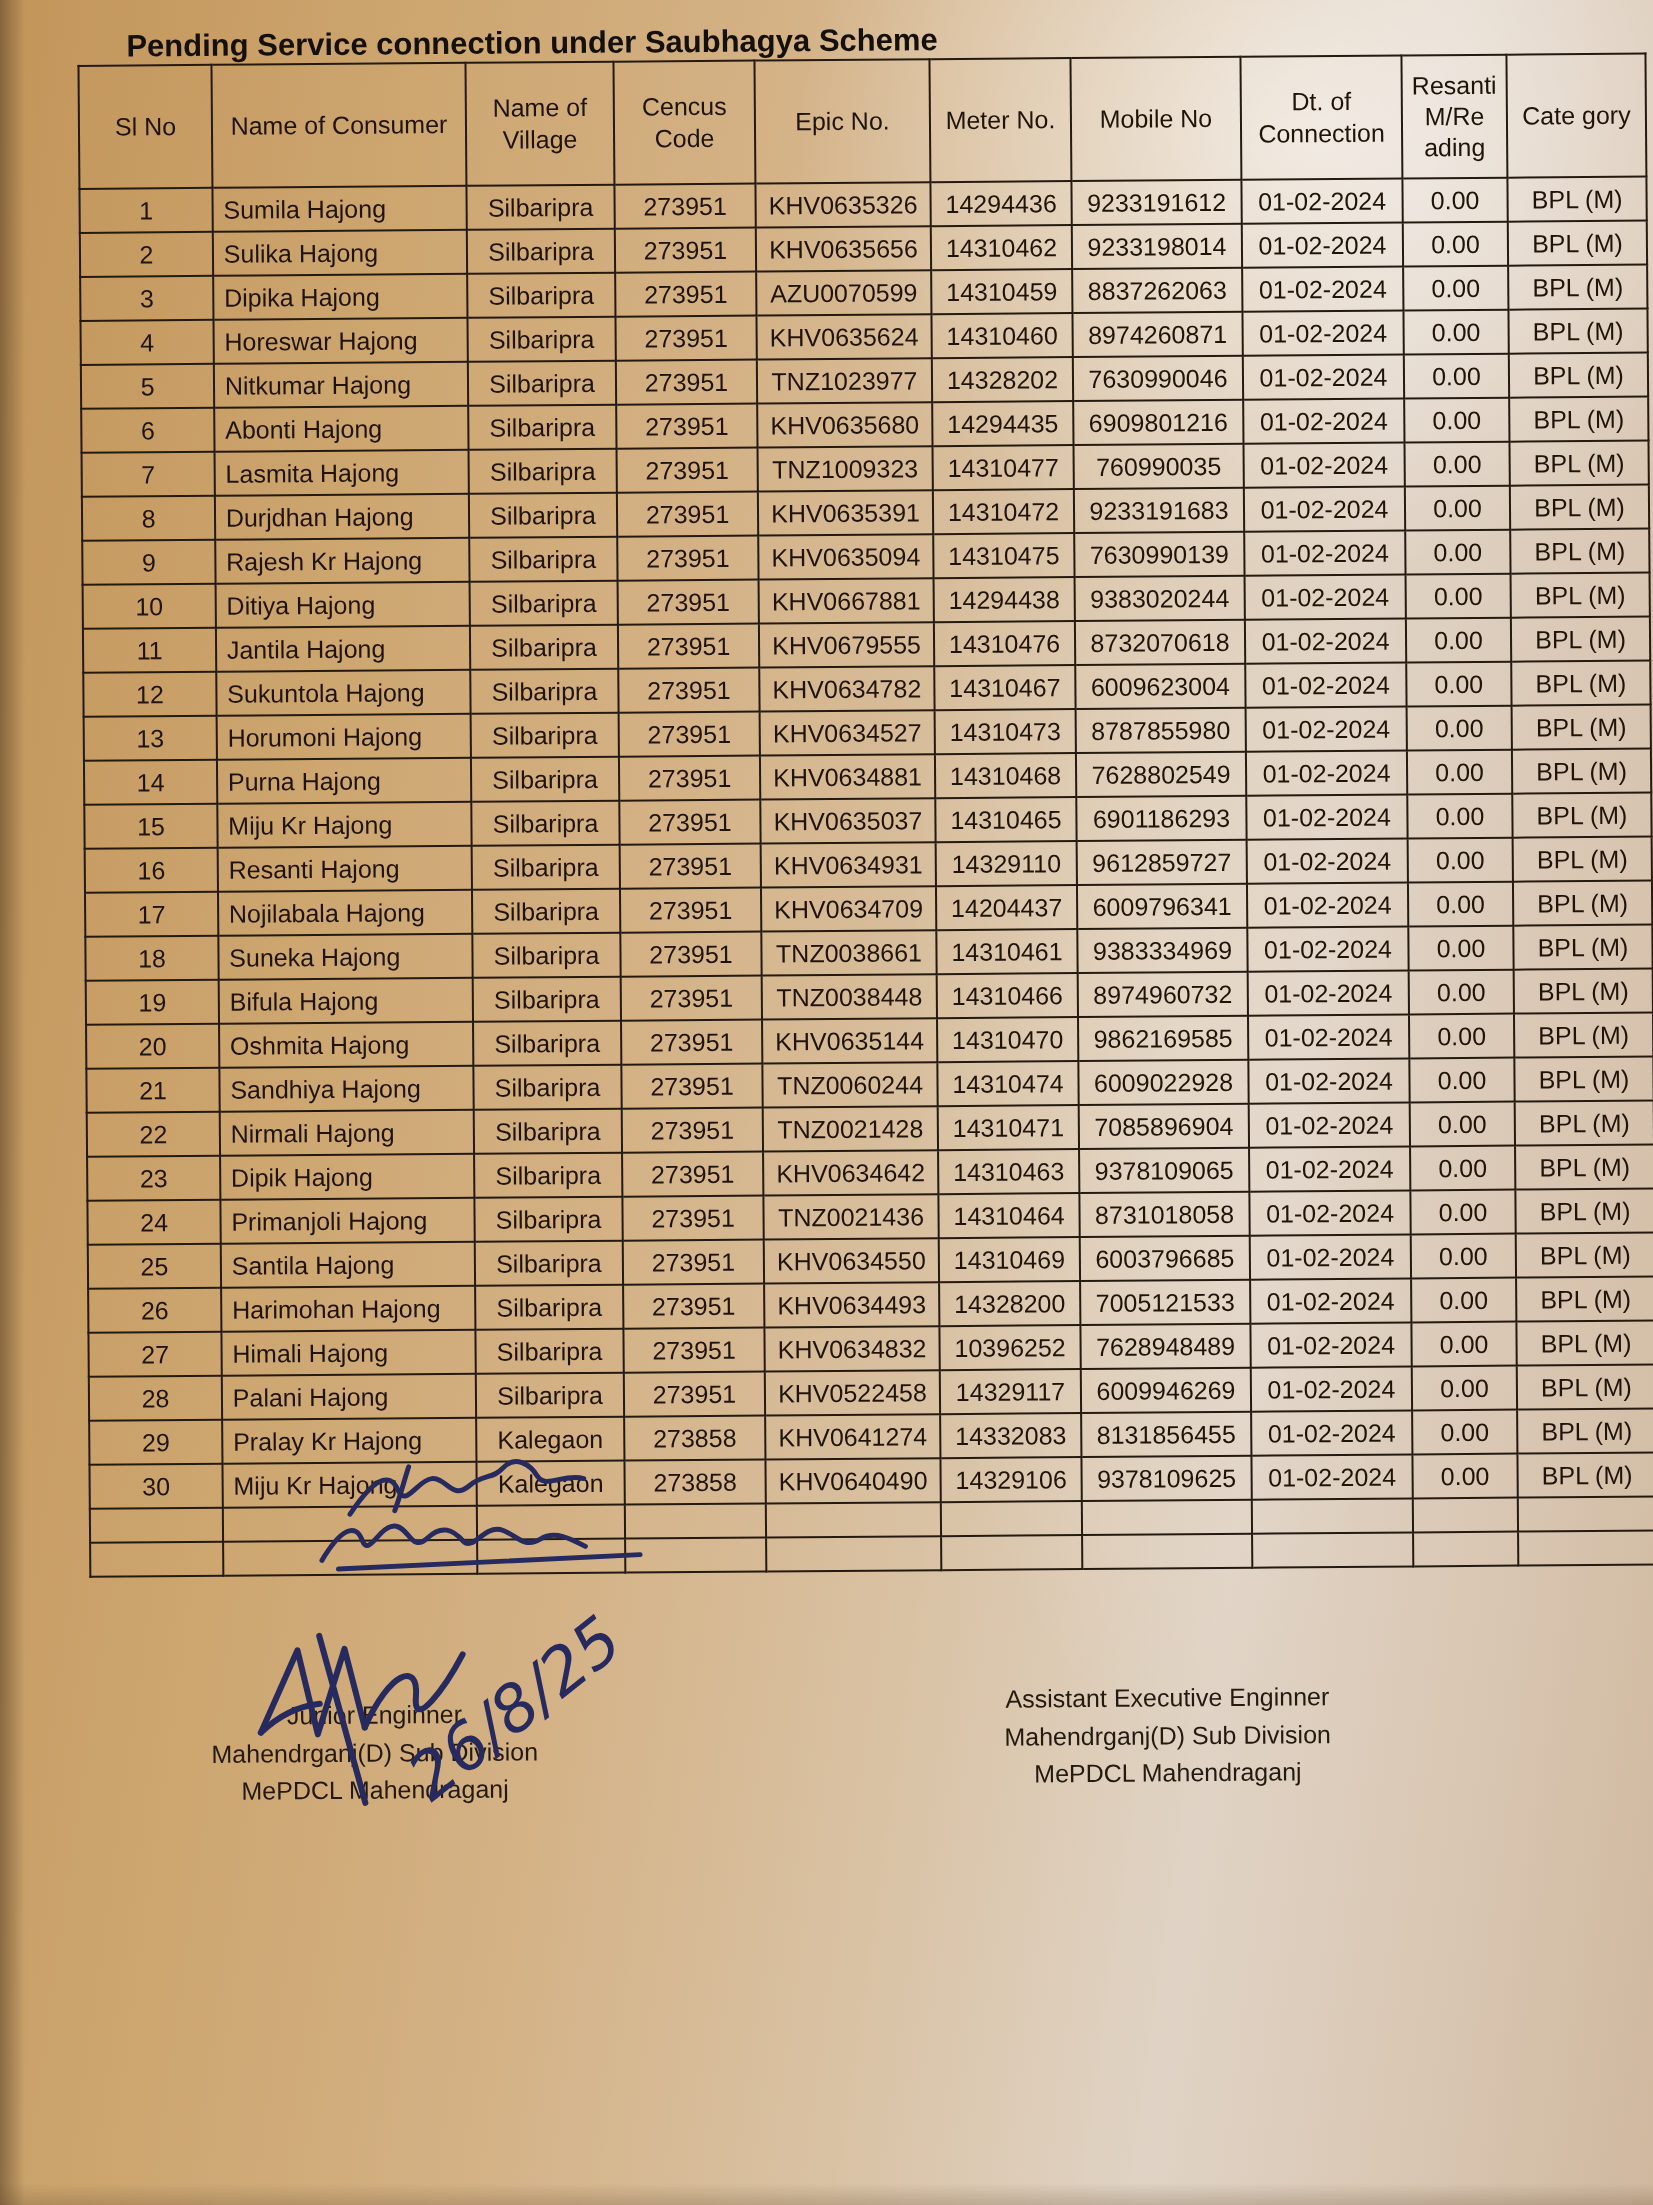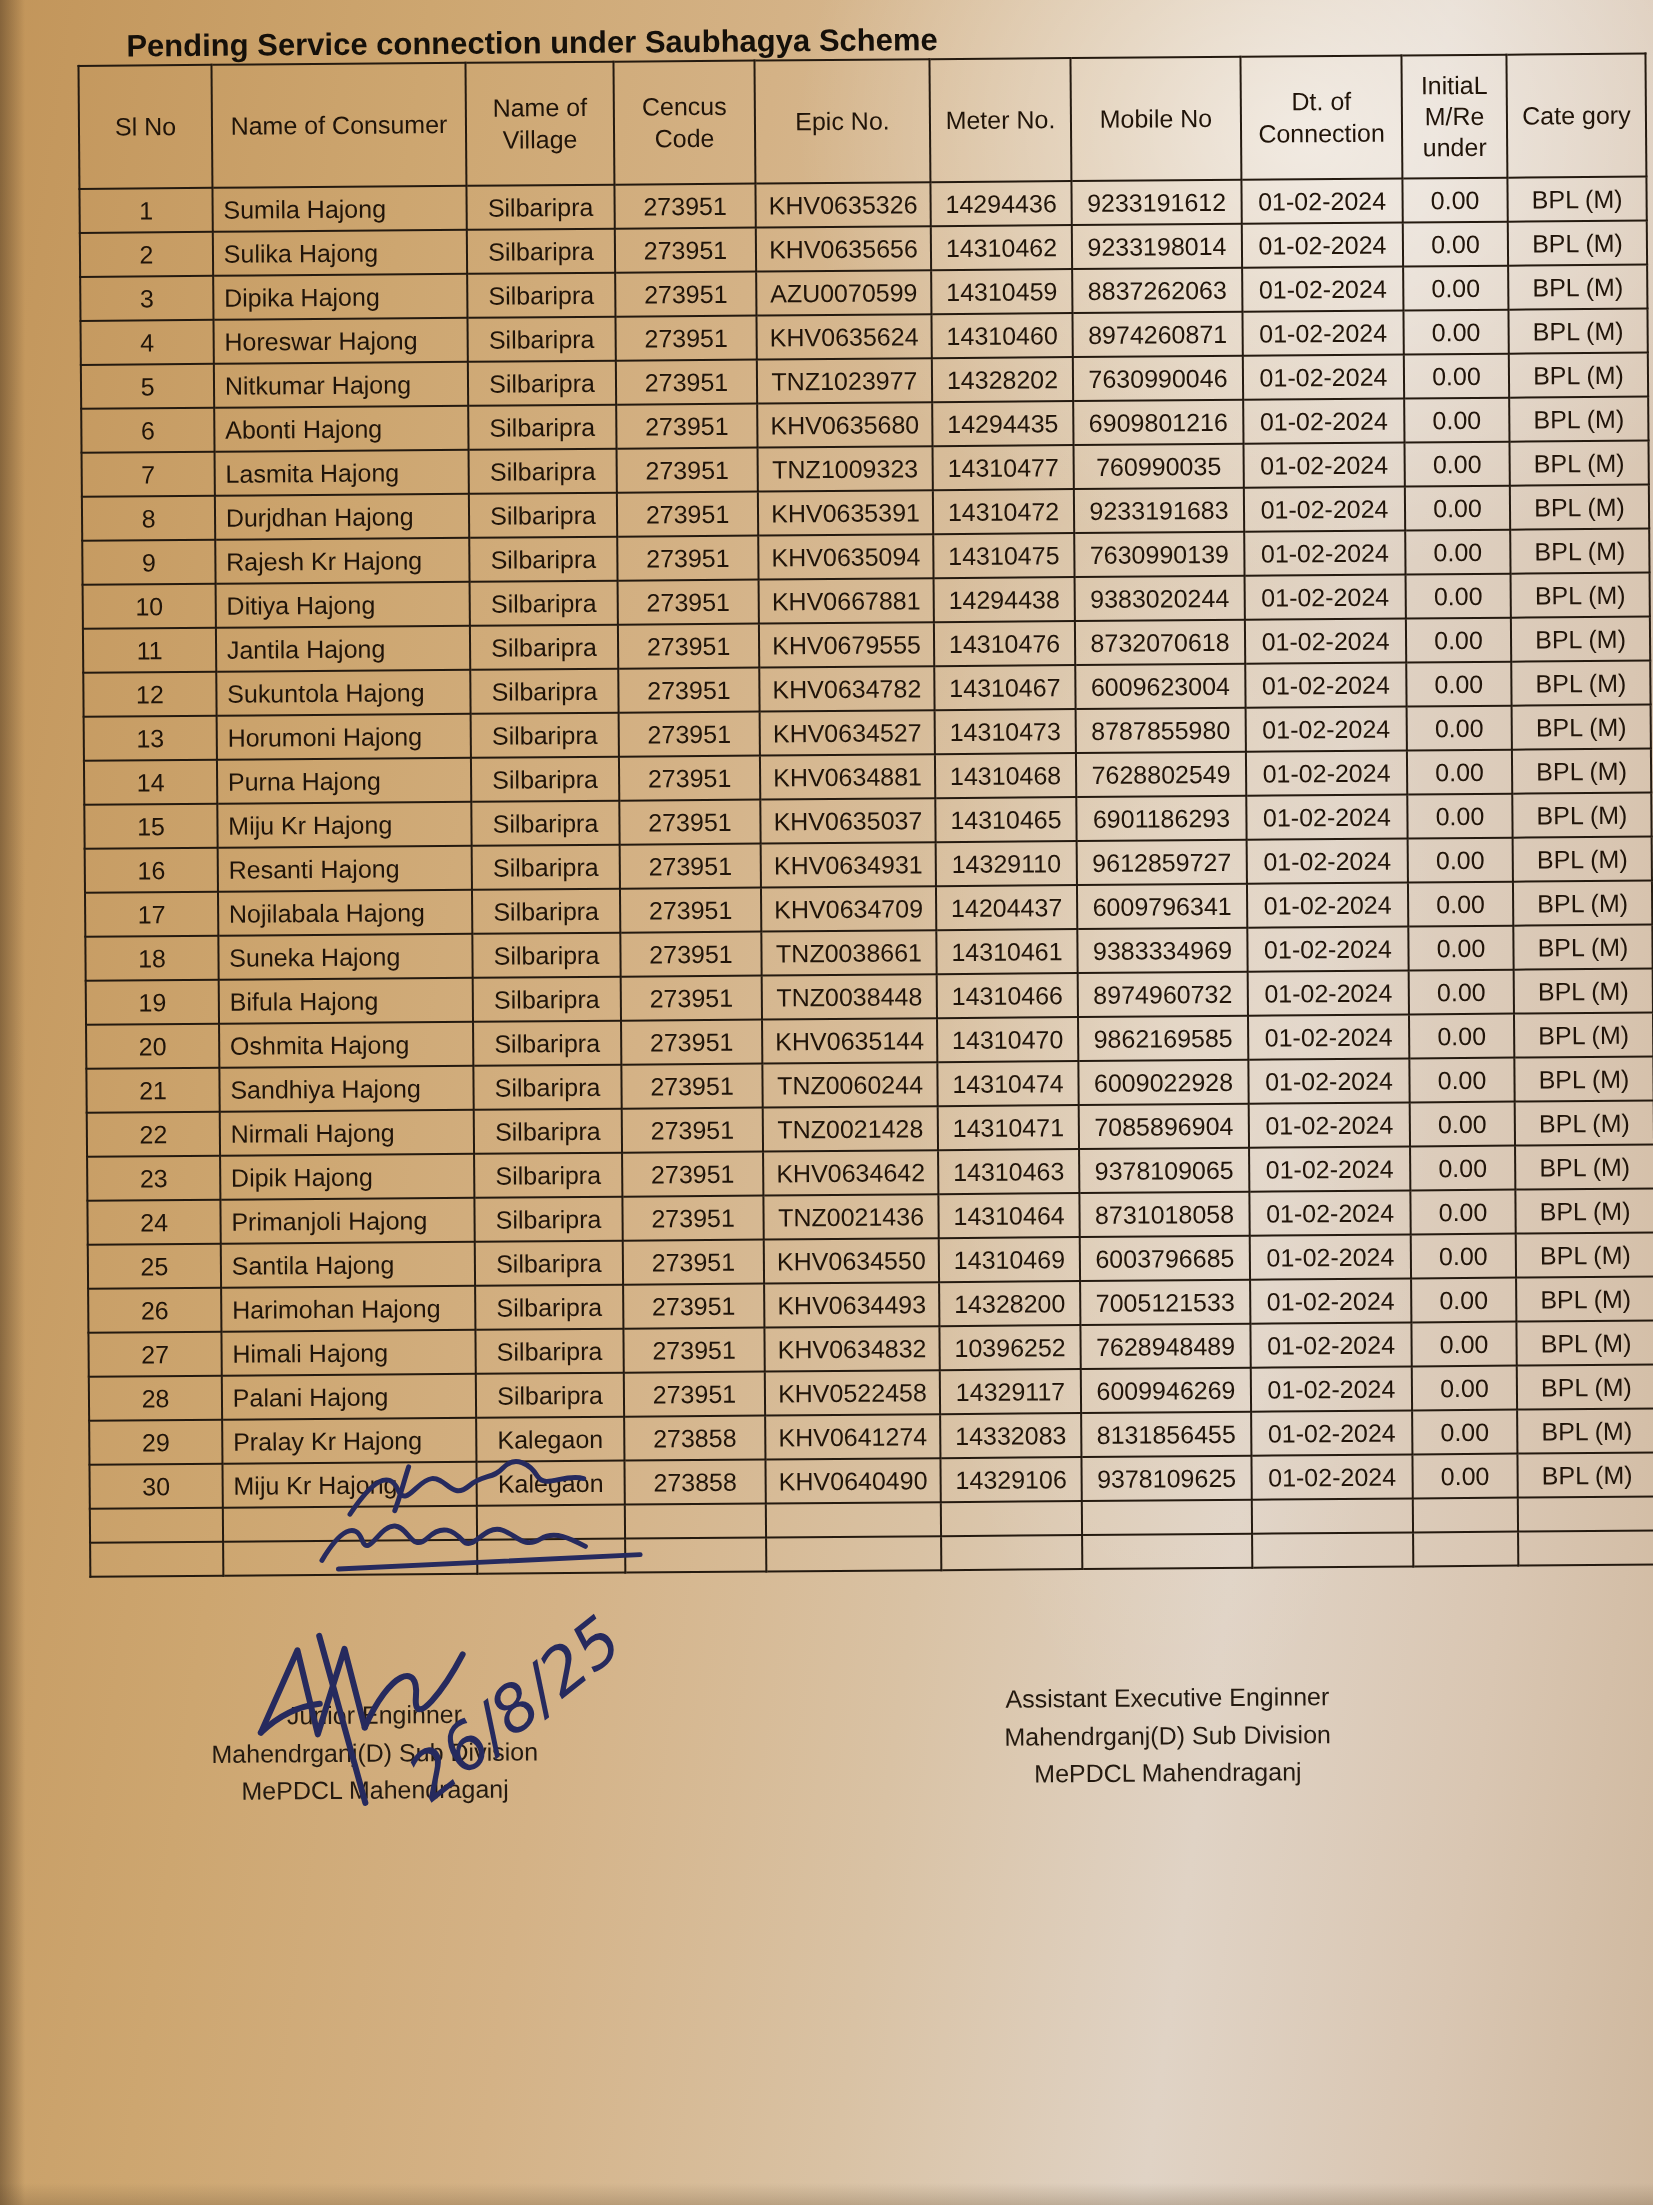"InitiaL M/Re under" th { text: InitiaL M/Re under -> Resanti M/Re ading }
